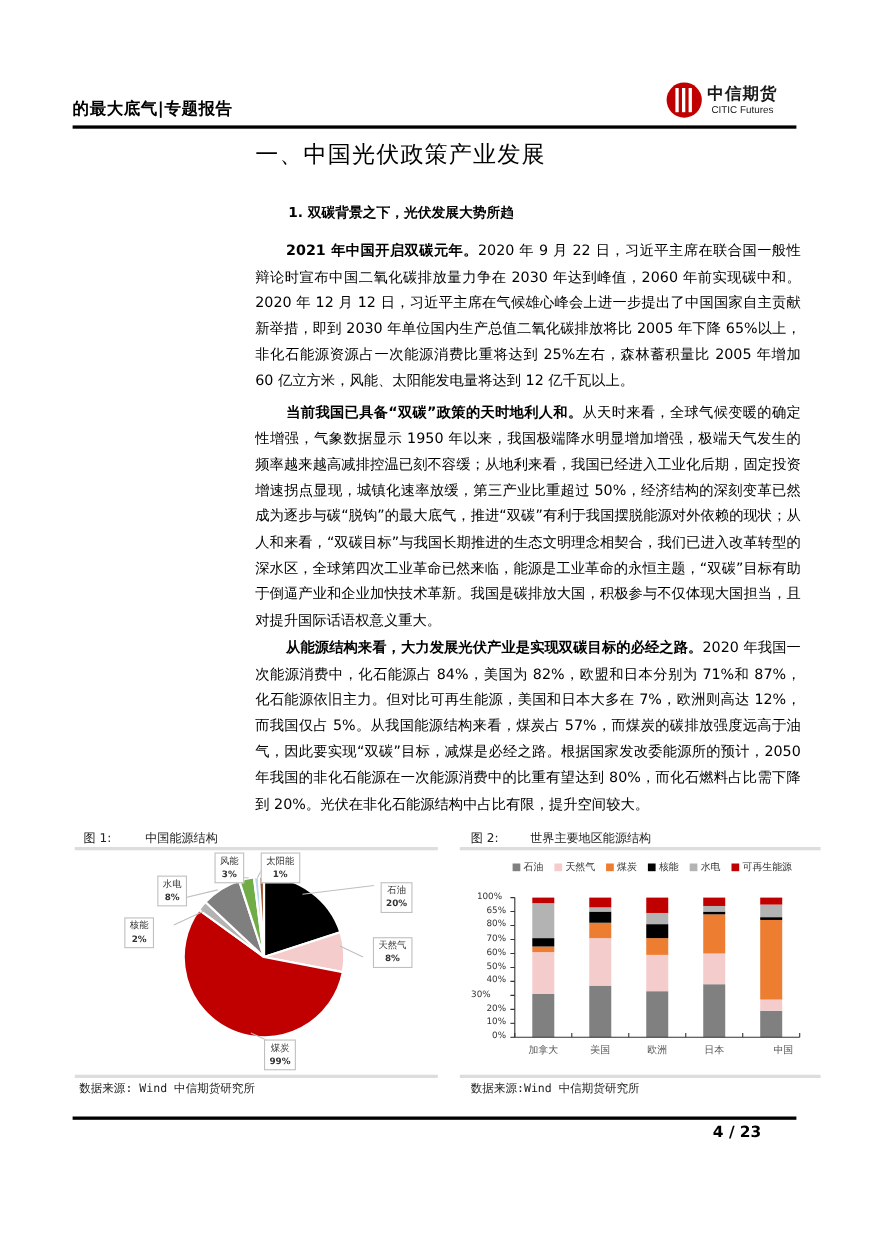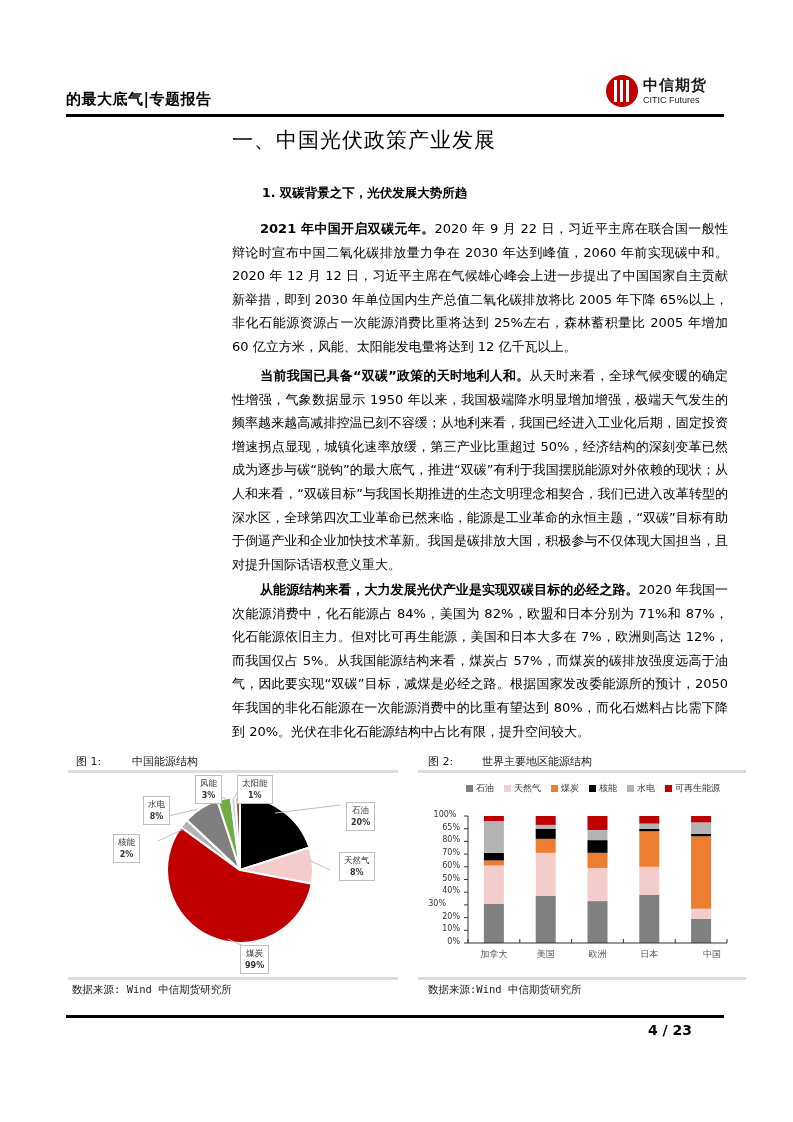"中信期货" .logo-text { text-align: none -> center }
